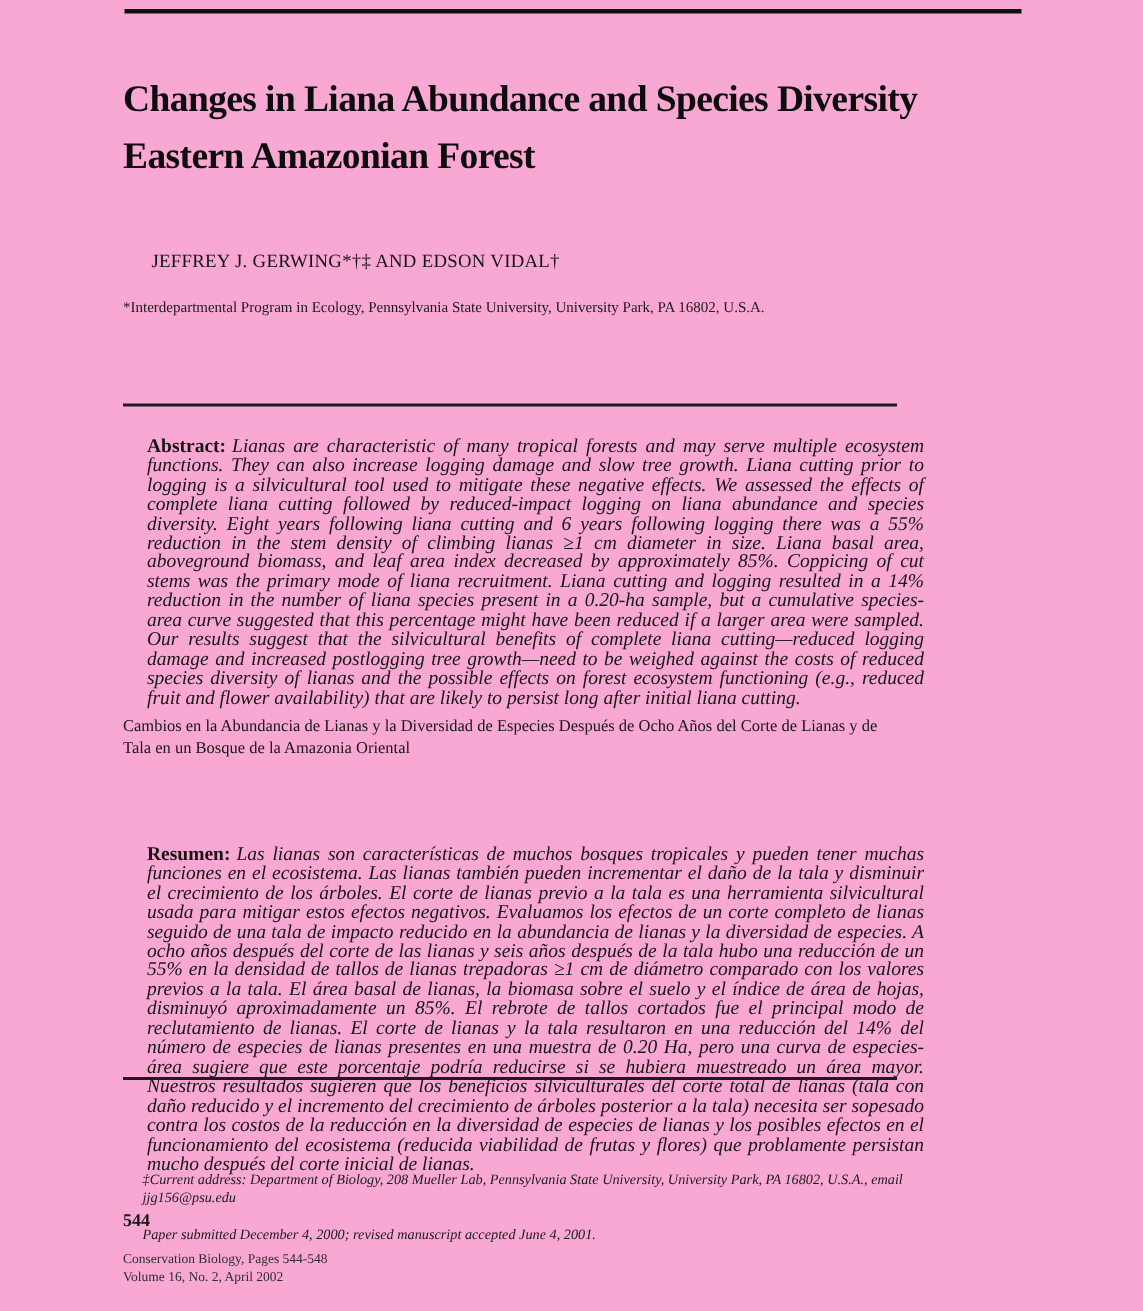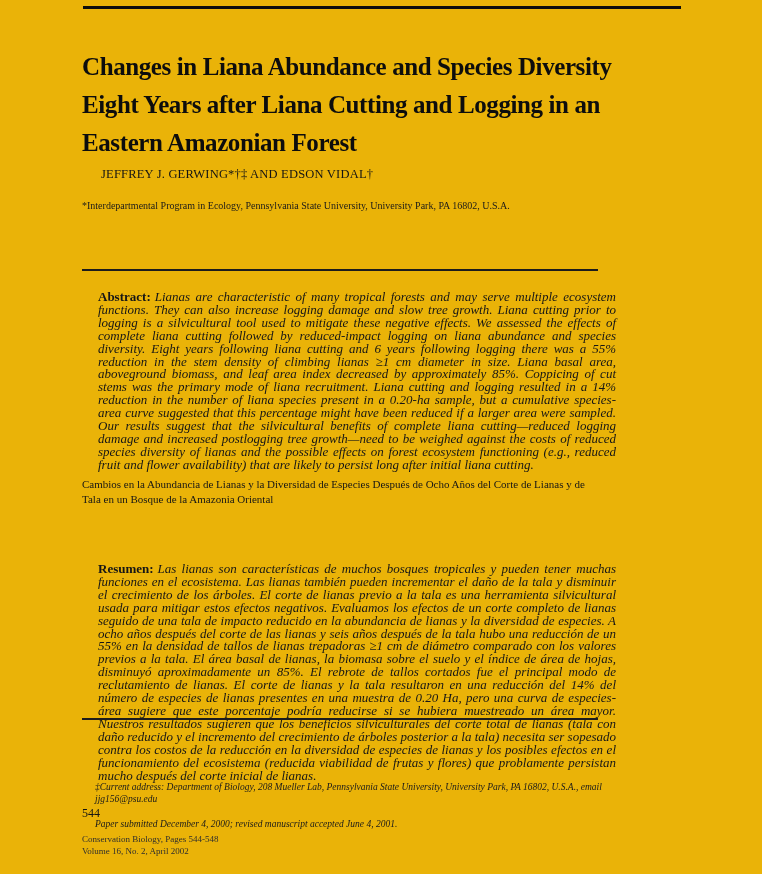"Changes in Liana Abundance and" .page { background: #eab308 -> #f9a8d4 }
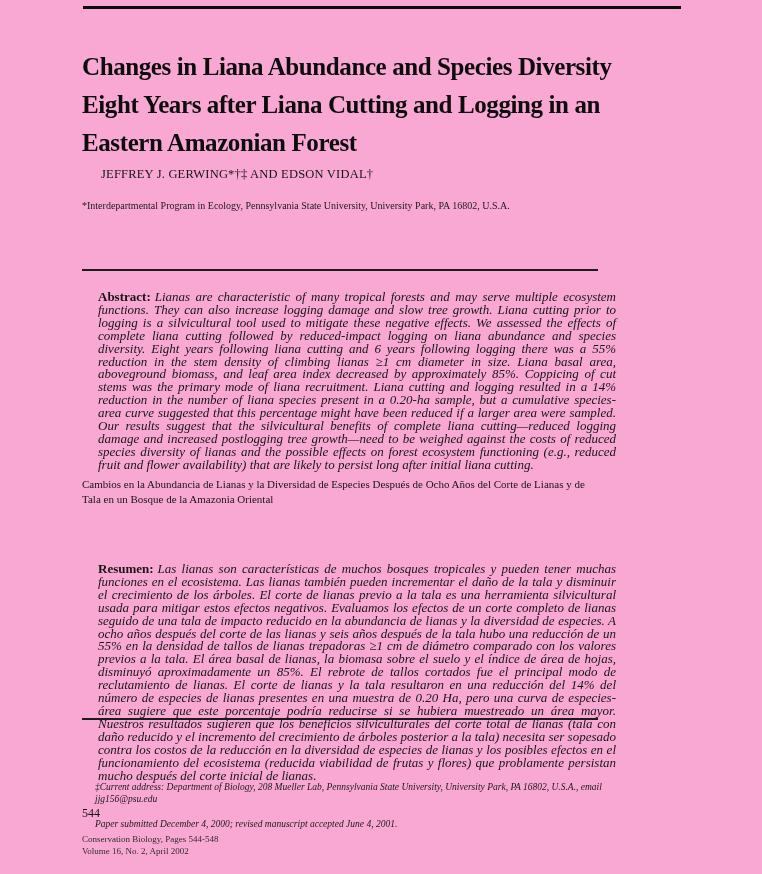"Eight Years after Liana Cutting" div { html: <div>Eight Years after Liana Cutting and Logging in an</div> -> none }
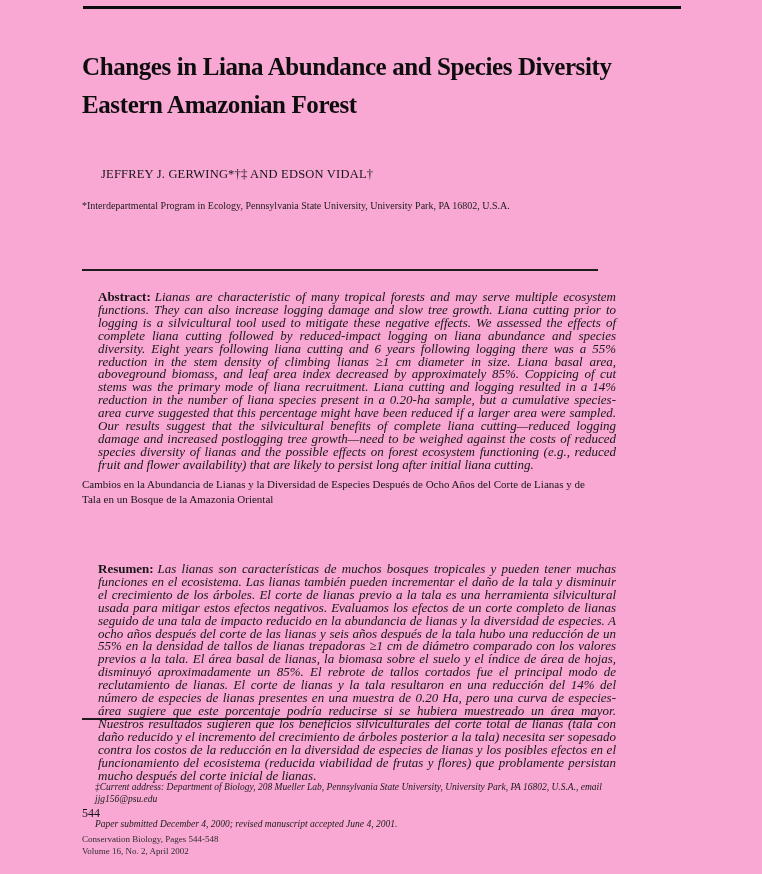"544" .page-number { font-weight: normal -> bold }
